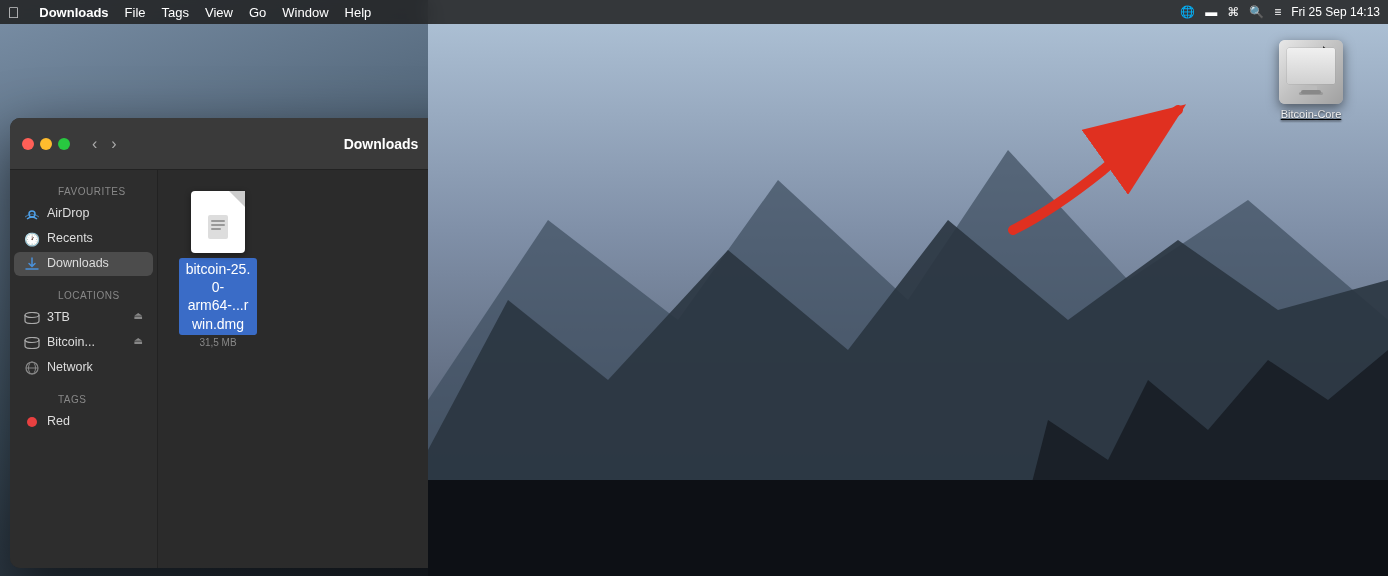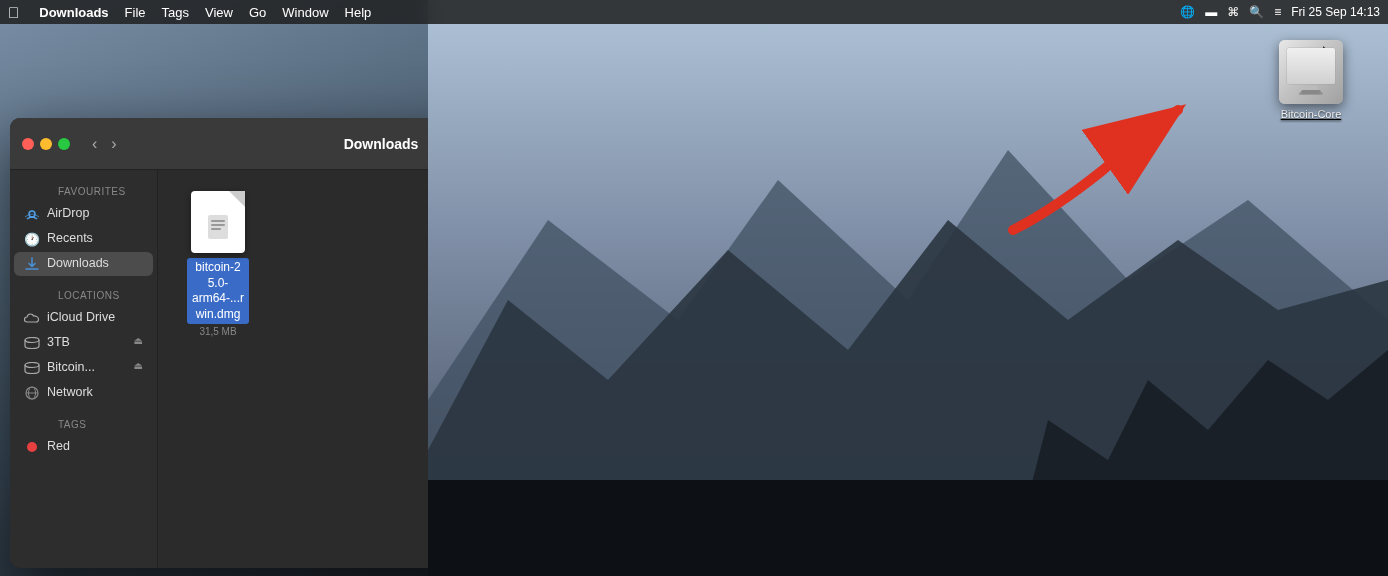"bitcoin-25.0-" .file-name-badge { font-size: 12px -> 14px; width: 62px -> 78px }
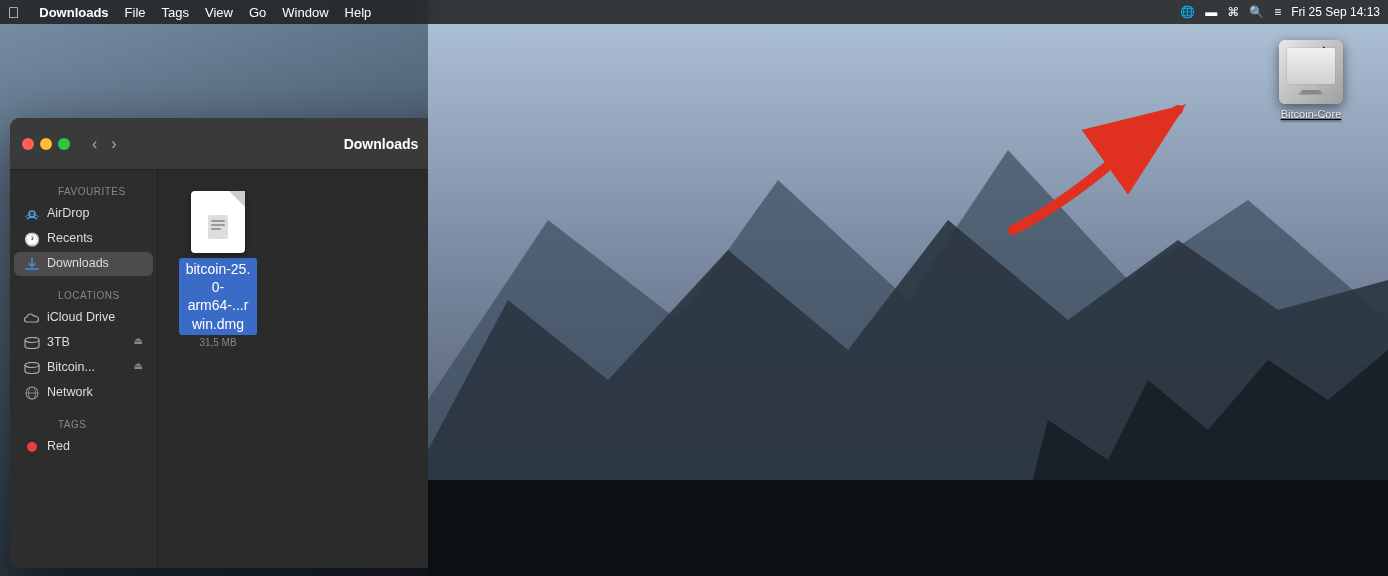"iCloud Drive" div.sidebar-item { html: <div> <span> <svg> <path></path> </svg> </span> <span>iCloud Drive</span> </div> -> none }
